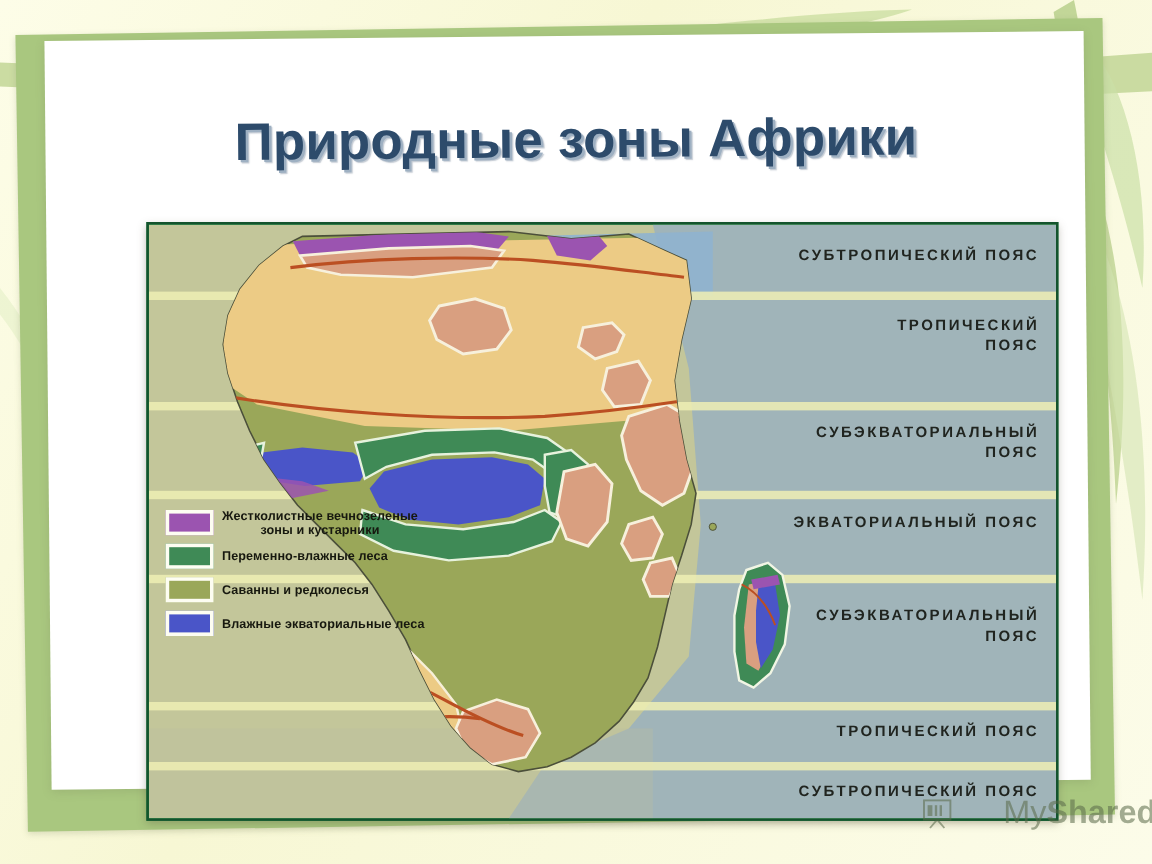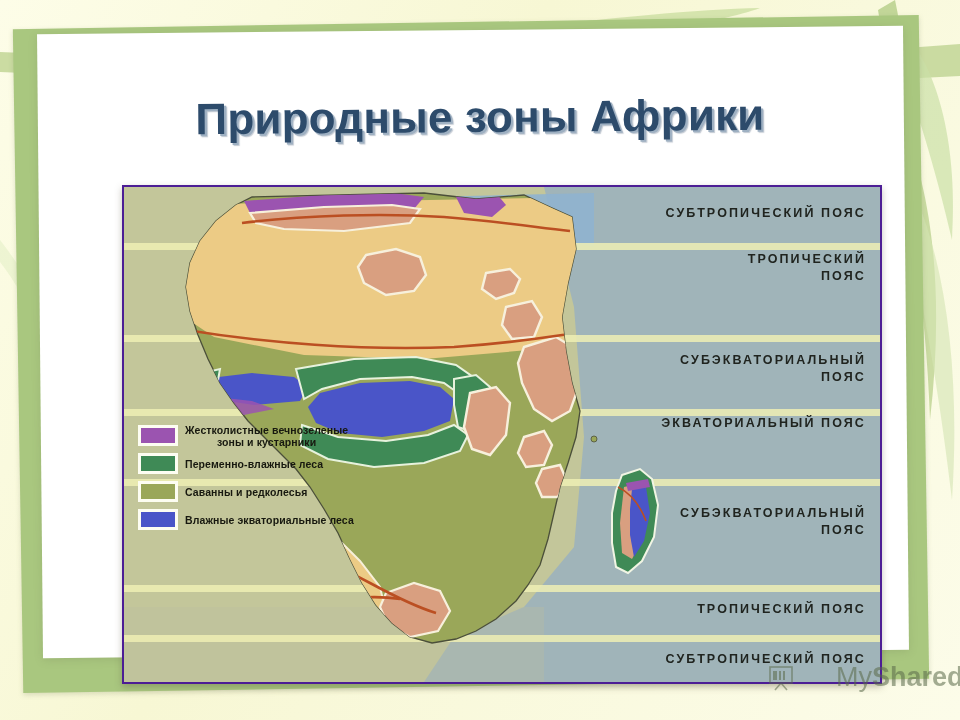"СУБТРОПИЧЕСКИЙ ПОЯС" .map-card { border: 2px solid #4c1d95 -> 2px solid #14532d }
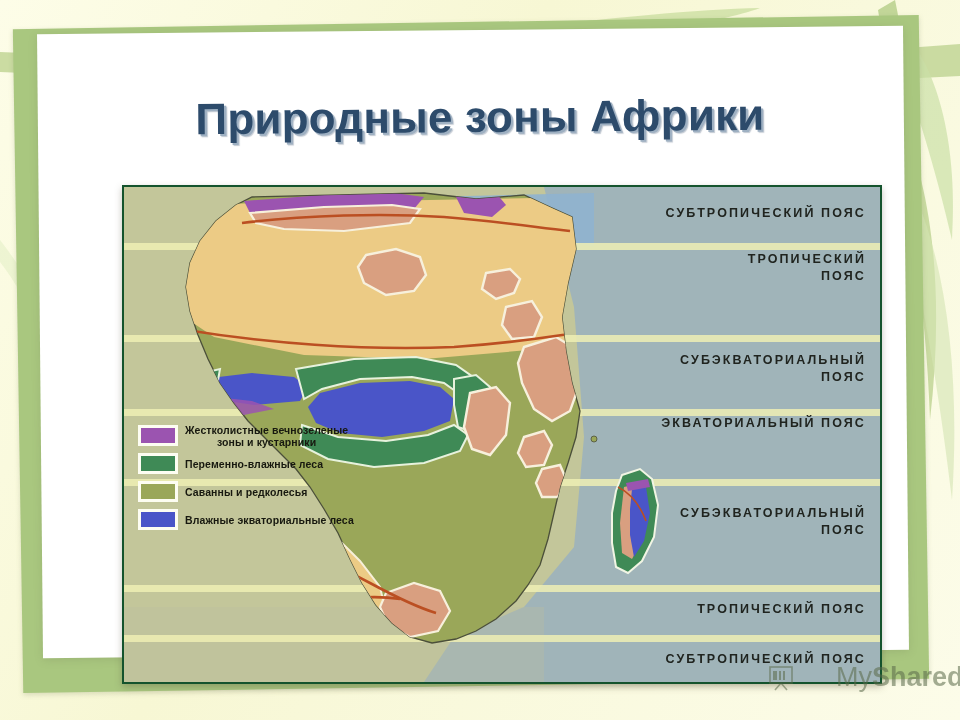"ТРОПИЧЕСКИЙ" div.belt-label { top: 64px -> 76px }
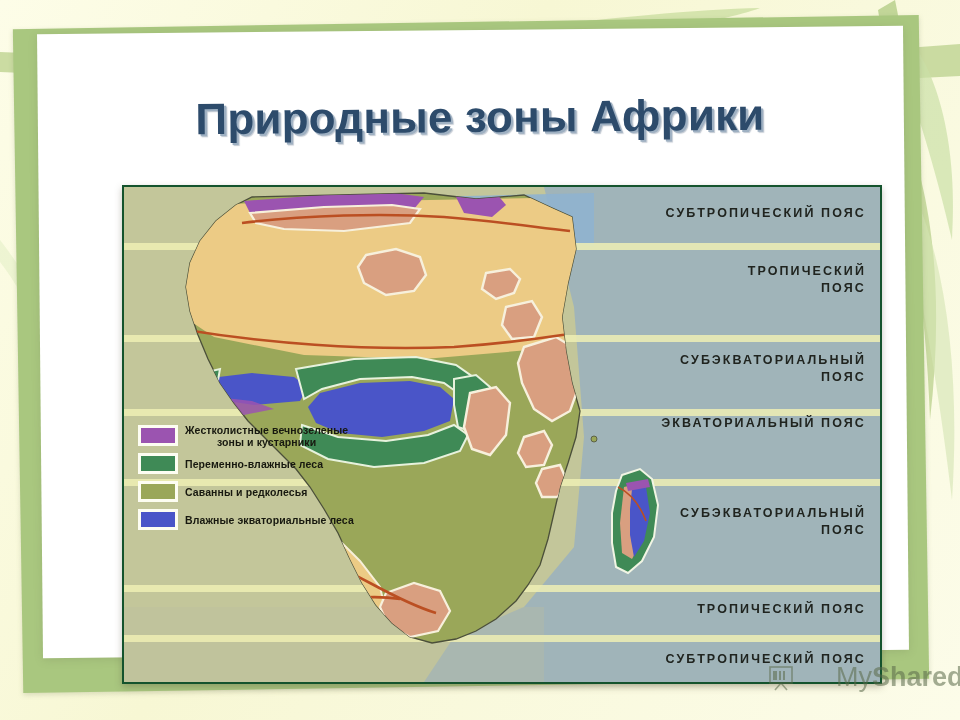"ЭКВАТОРИАЛЬНЫЙ ПОЯС" div.belt-label { top: 228px -> 240px }
